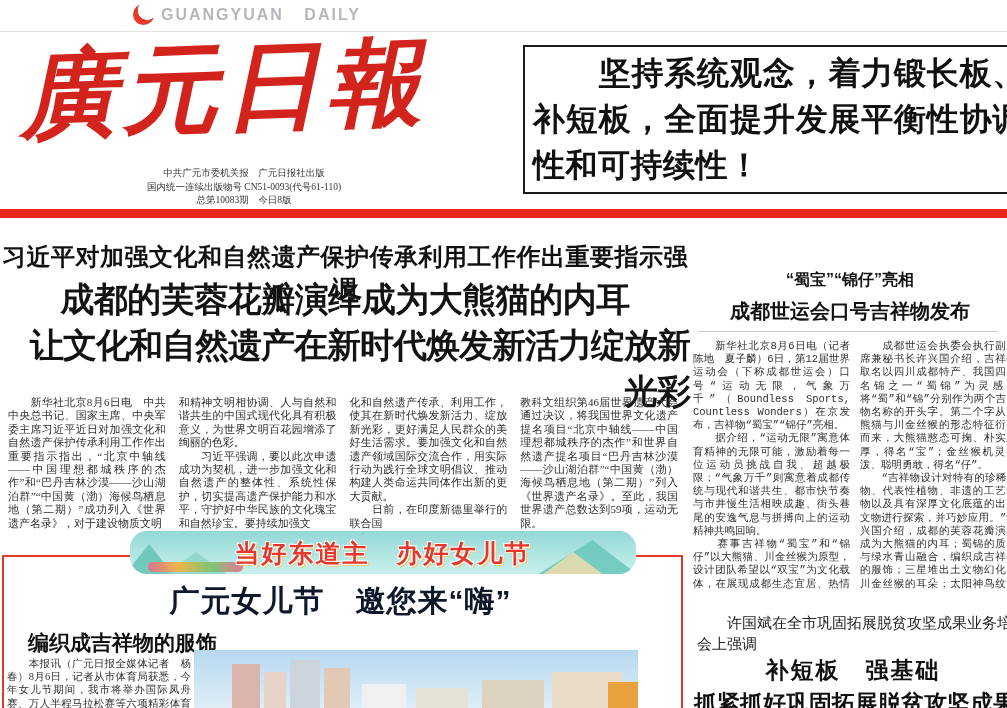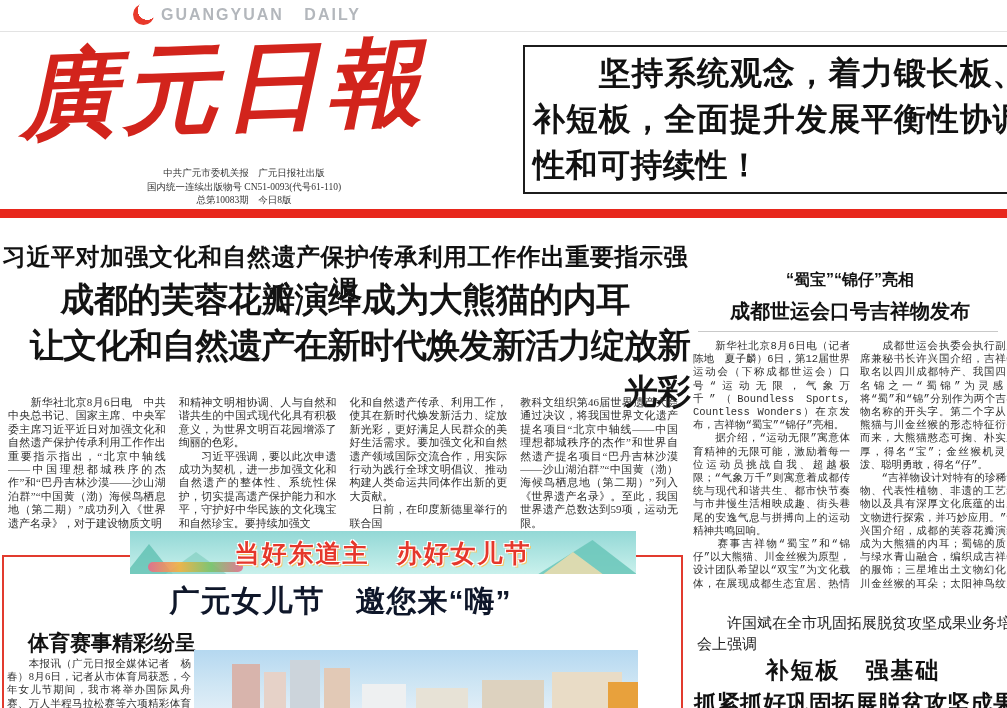"当好东道主 办好女儿节" .banner { border-radius: none -> 17px }
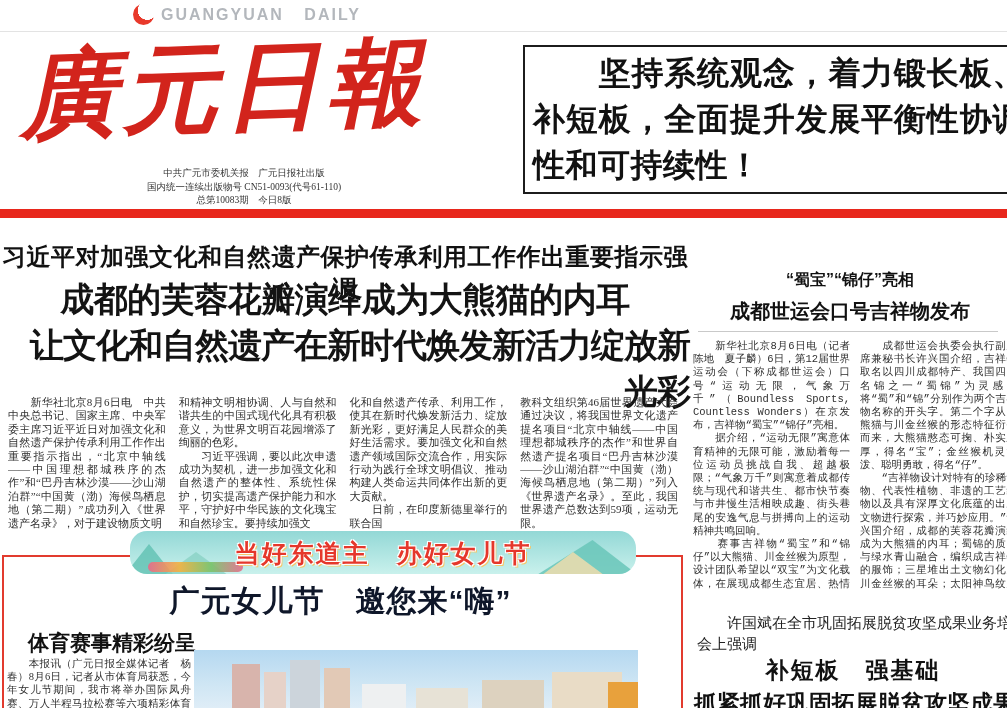"体育赛事精彩纷呈" div.sports-h { text: 体育赛事精彩纷呈 -> 编织成吉祥物的服饰 }
